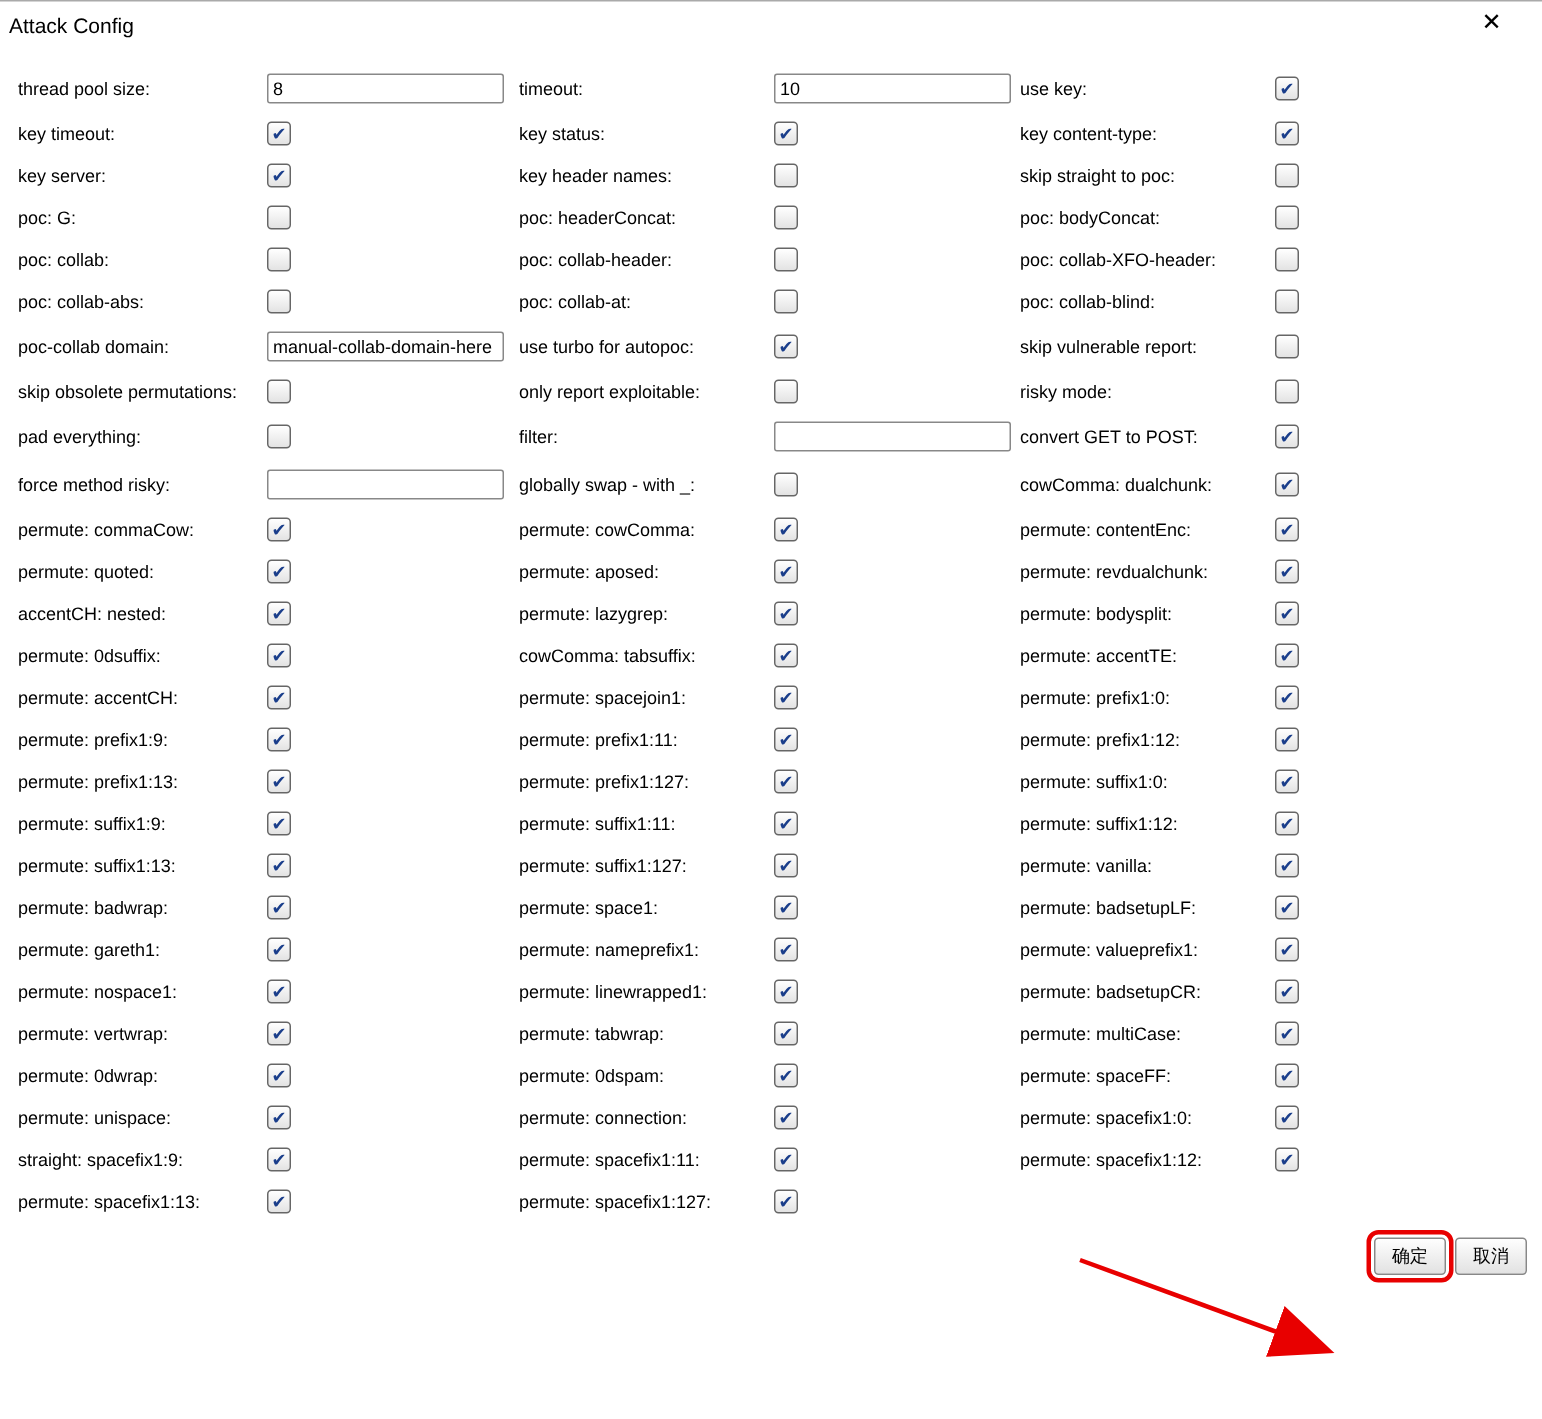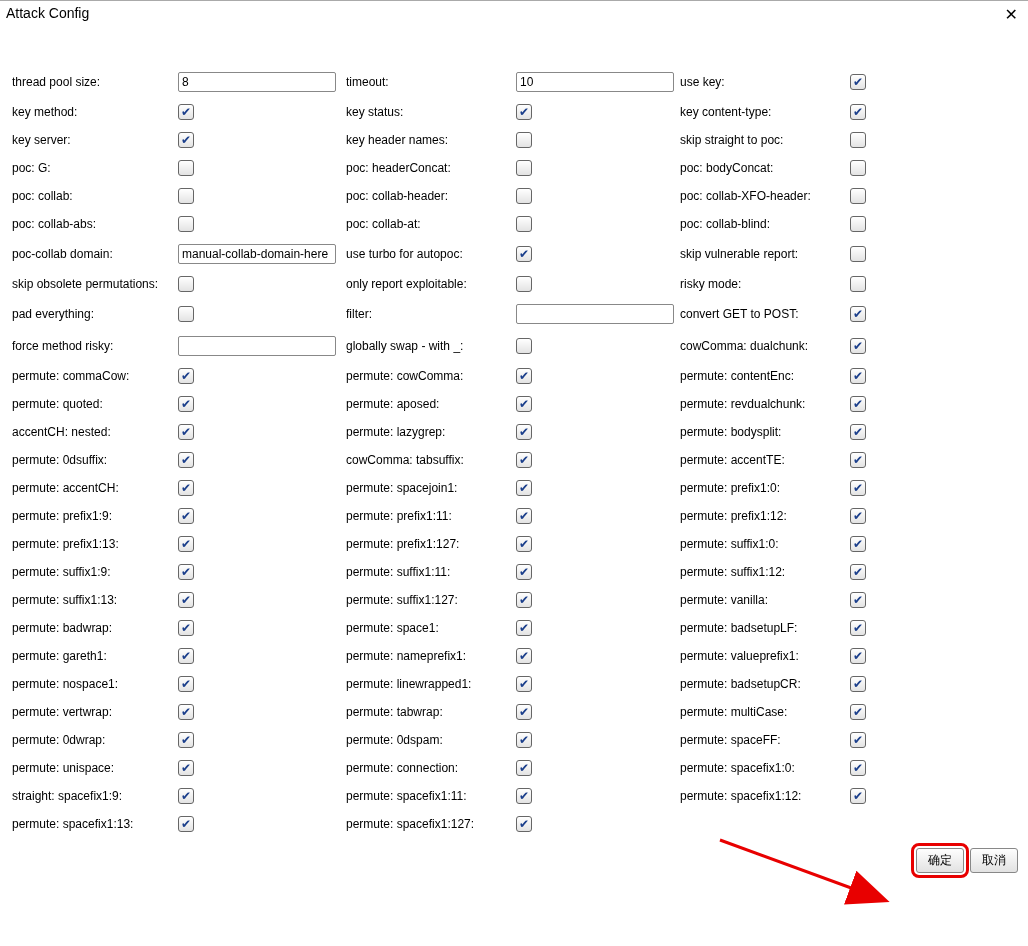"Attack Config" .titlebar { align-items: flex-start -> flex-end; padding: 4px 10px 4px 6px -> 4px 27px 4px 6px }
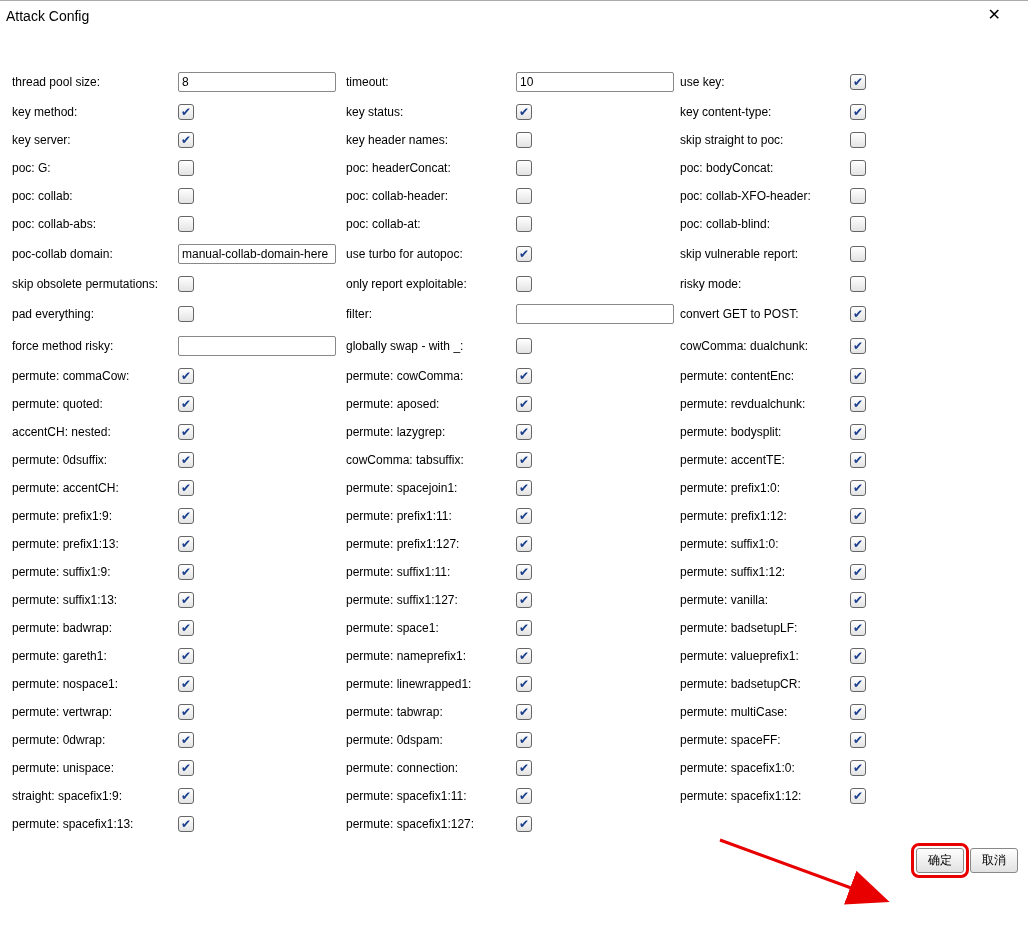"thread pool size:" .grid { margin-top: 24px -> none }
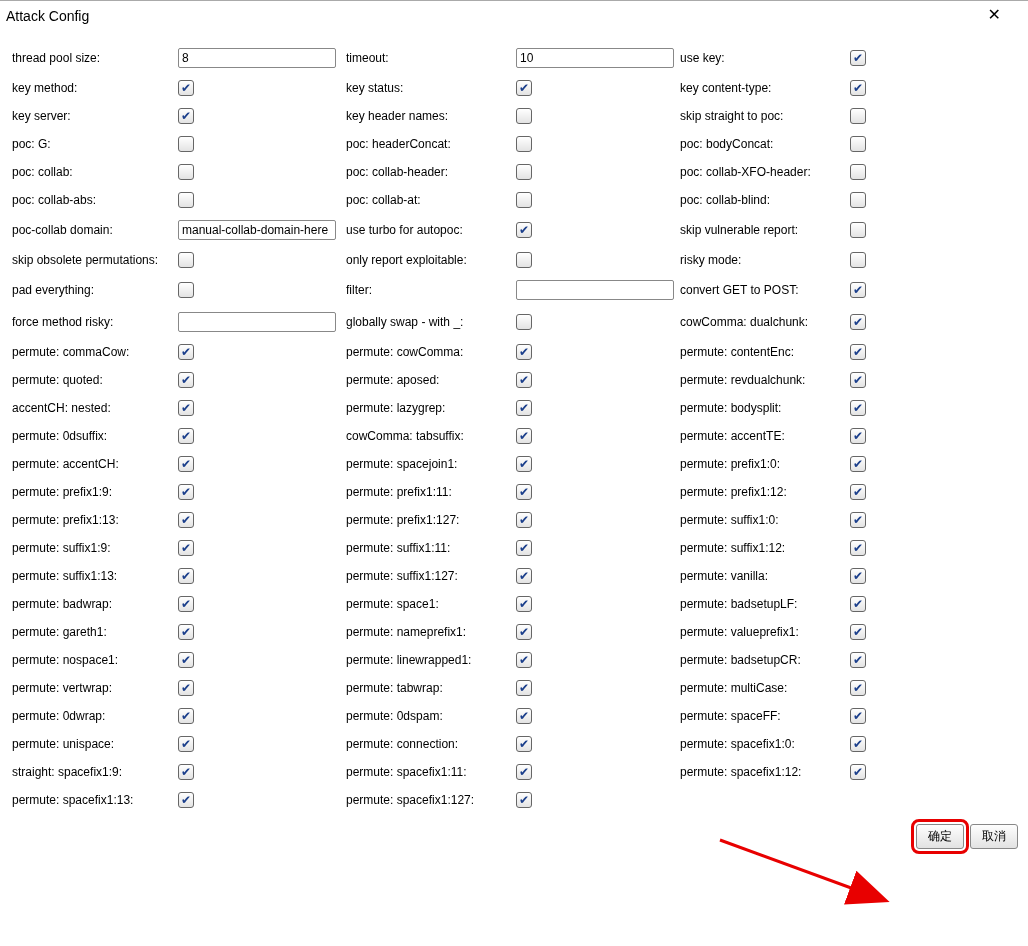"key method:" div.label { text: method -> timeout }
